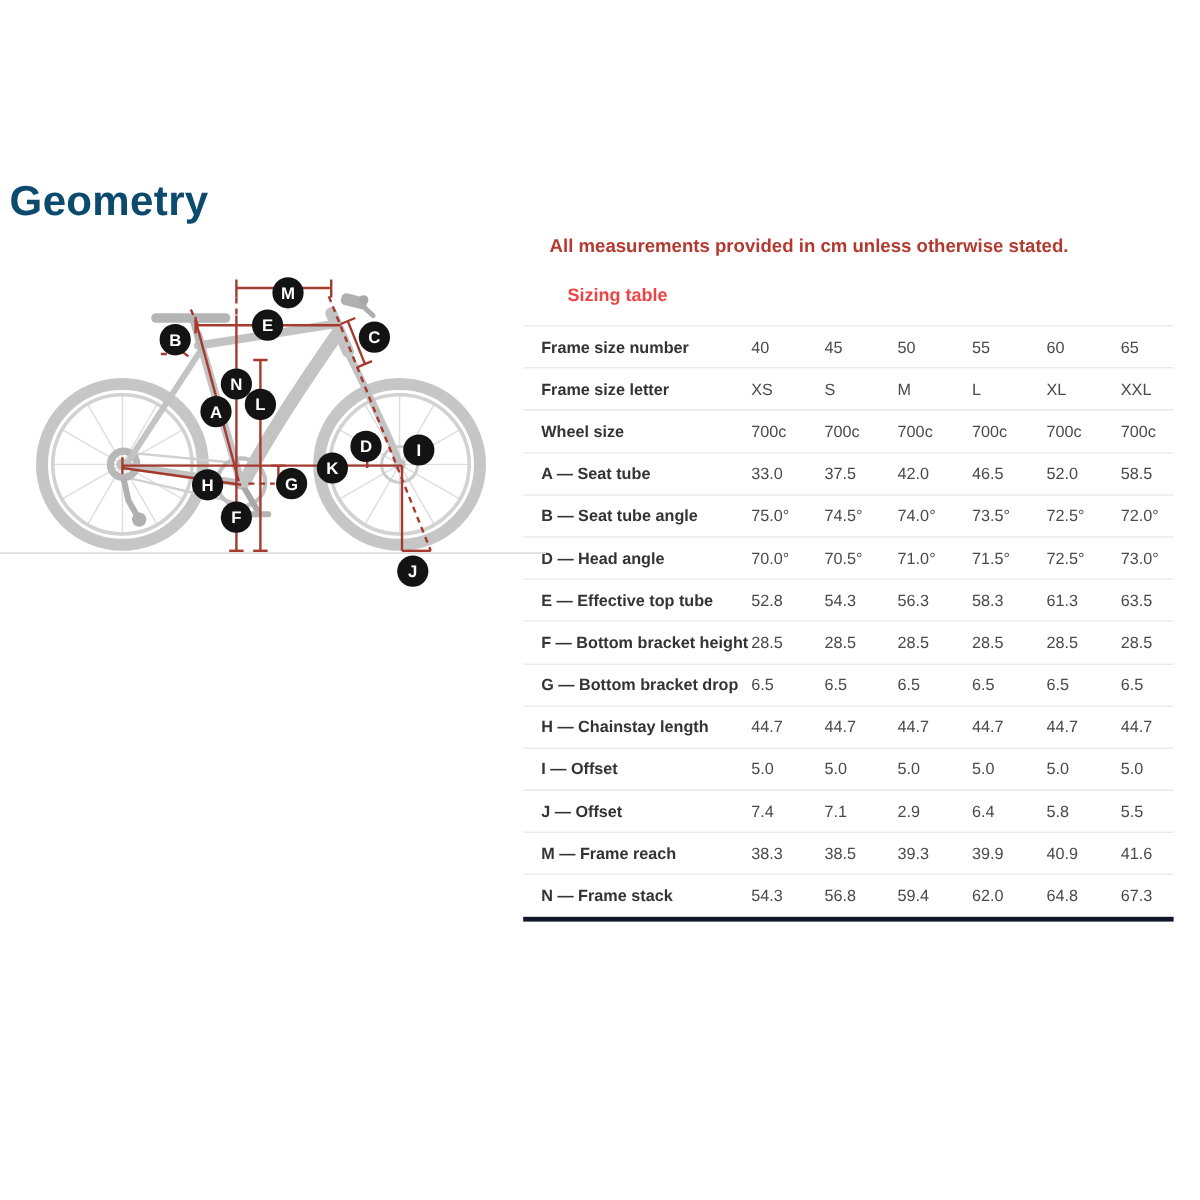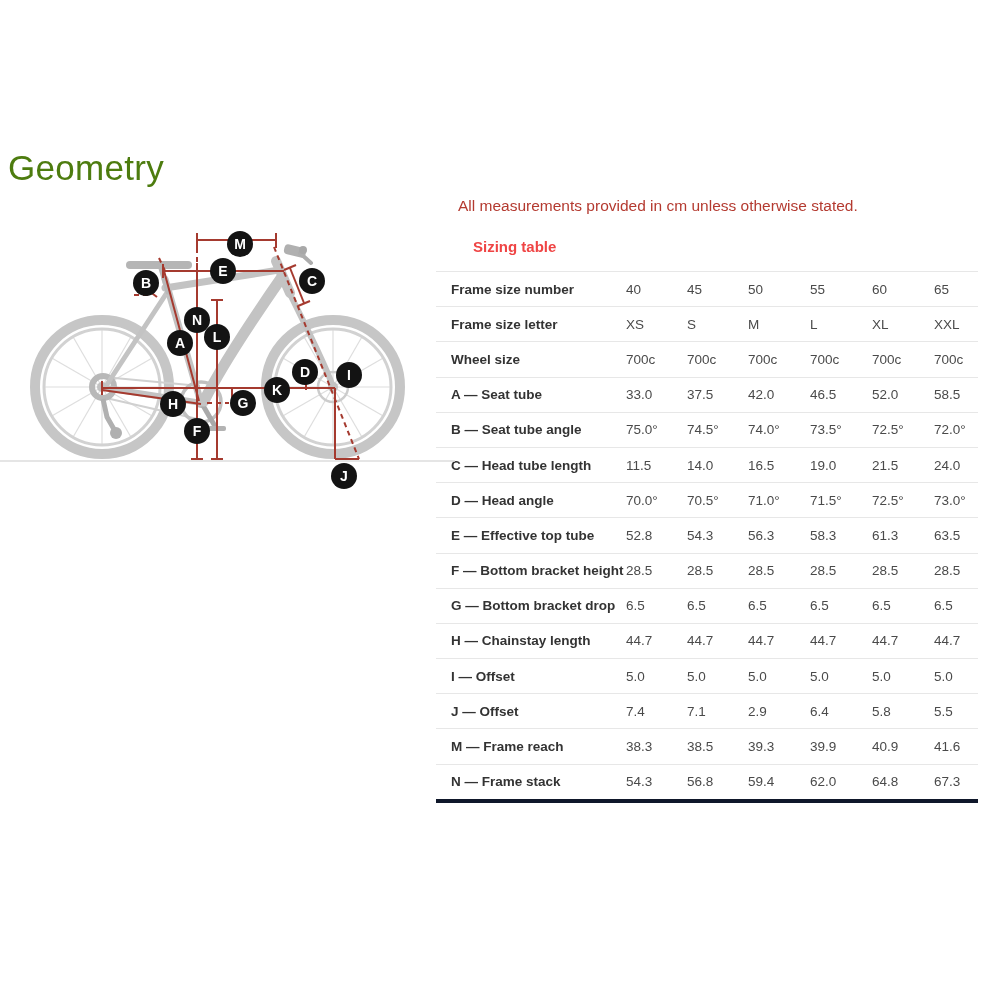"Geometry" .page-title { color: #4d7c0f -> #0c4a6e; font-weight: normal -> bold }
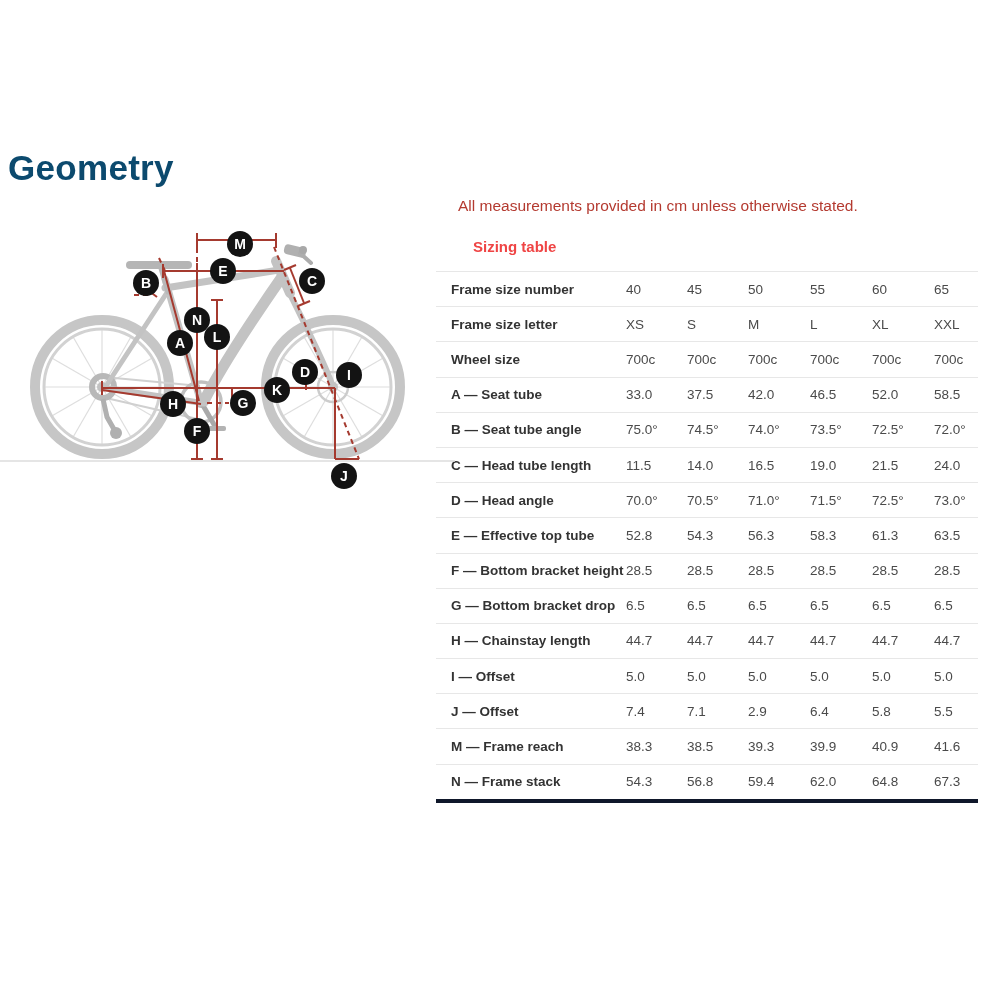"All measurements provided in cm" .units-note { font-weight: 400 -> 700 }
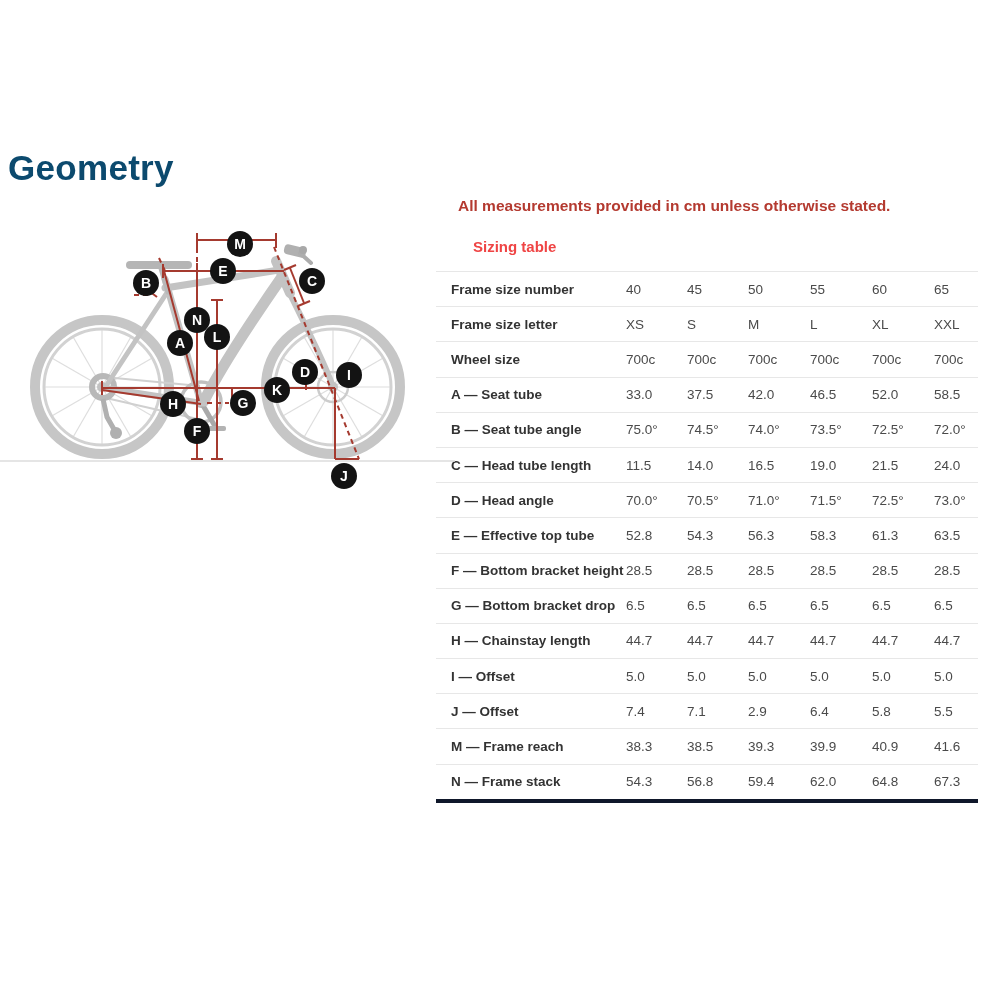"C — Head tube length" div.trow { html: <div> <div>C — Head tube length</div> <div>11.5</div> <div>14.0</div> <div>16.5</div> <div>19.0</div> <div>21.5</div> <div>24.0</div> </div> -> none }
